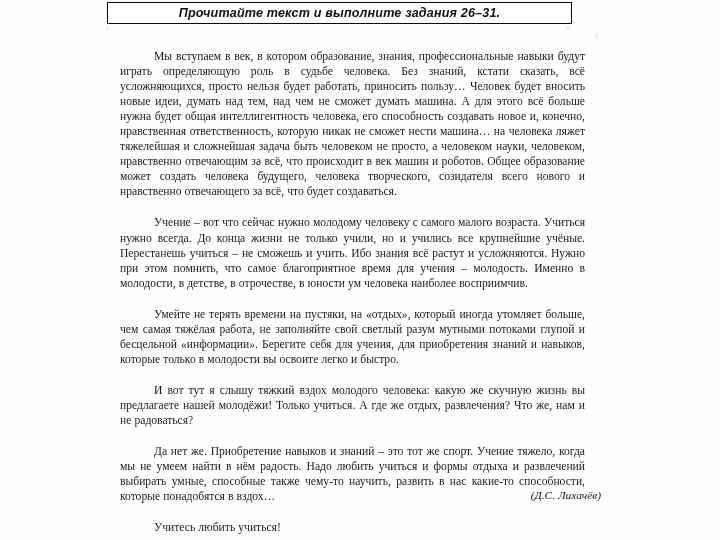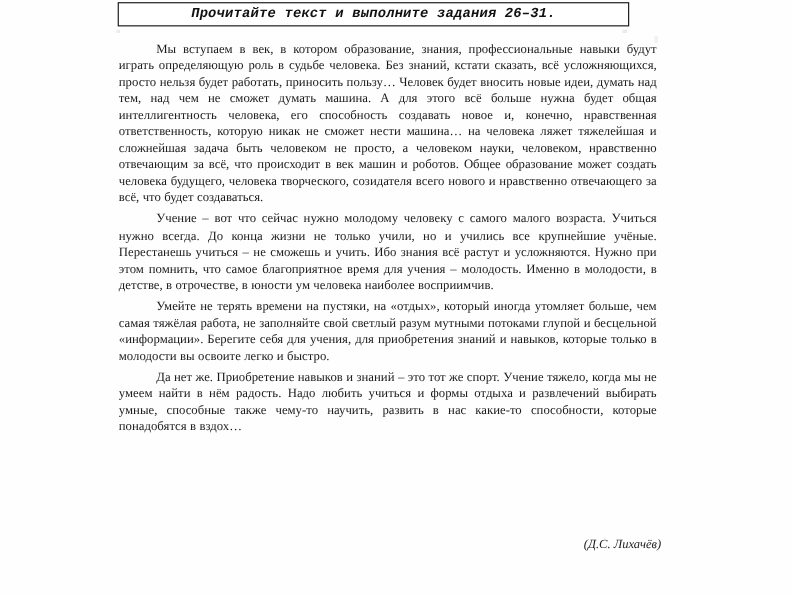"Прочитайте текст и выполните задания" .header-title { font-family: Liberation Mono, monospace -> Liberation Sans, sans-serif }
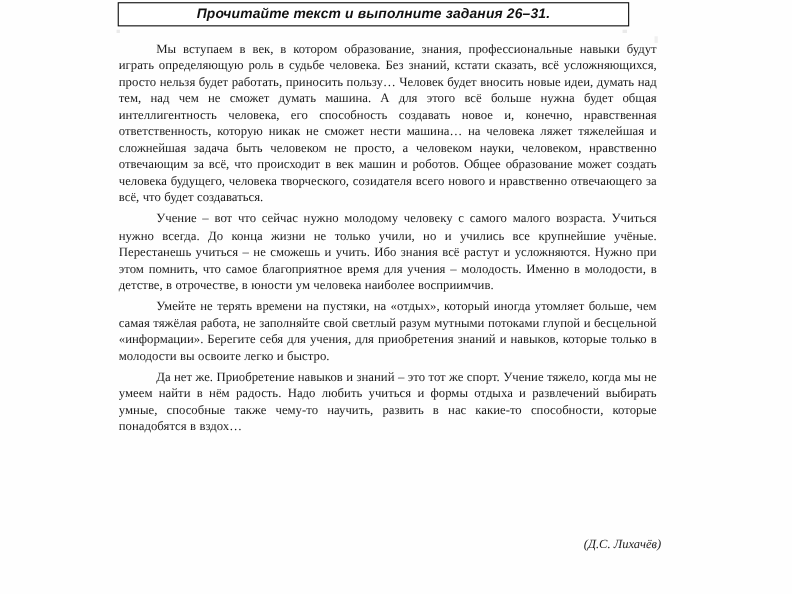"Мы вступаем в век, в" .para { margin: 4px -> 16px }
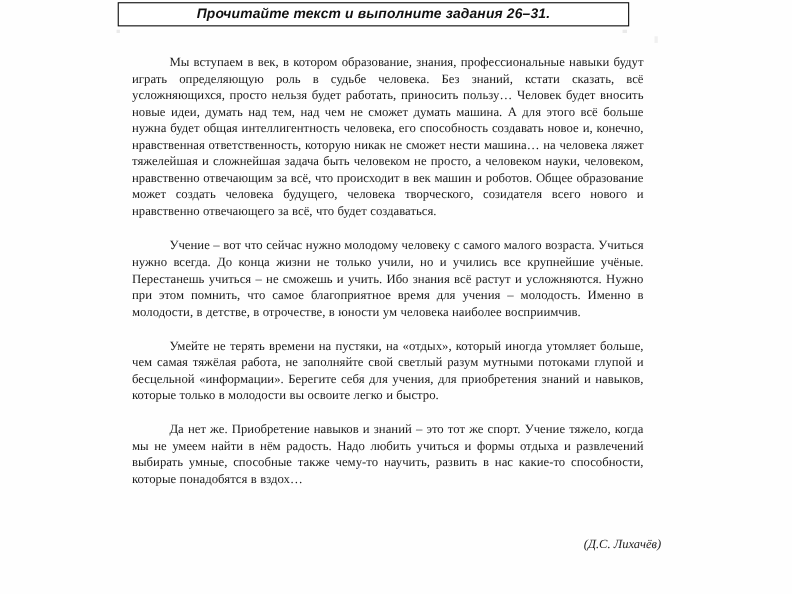"И вот тут я слышу" p.para { html: none -> <p>И вот тут я слышу тяжкий вздох молодого человека: какую же скучную жизнь вы предлагаете нашей молодёжи! Только учиться. А где же отдых, развлечения? Что же, нам и не радоваться?</p> }
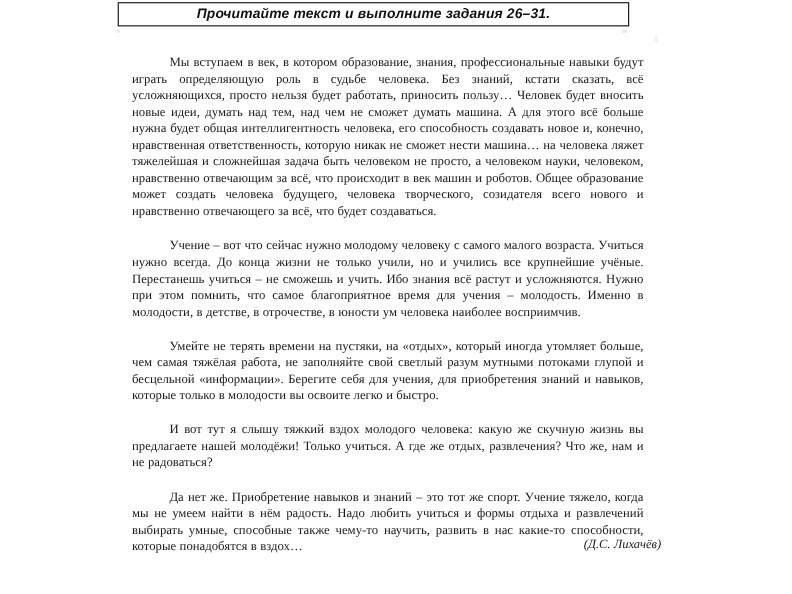"Учитесь любить учиться!" p.para { html: none -> <p>Учитесь любить учиться!</p> }
